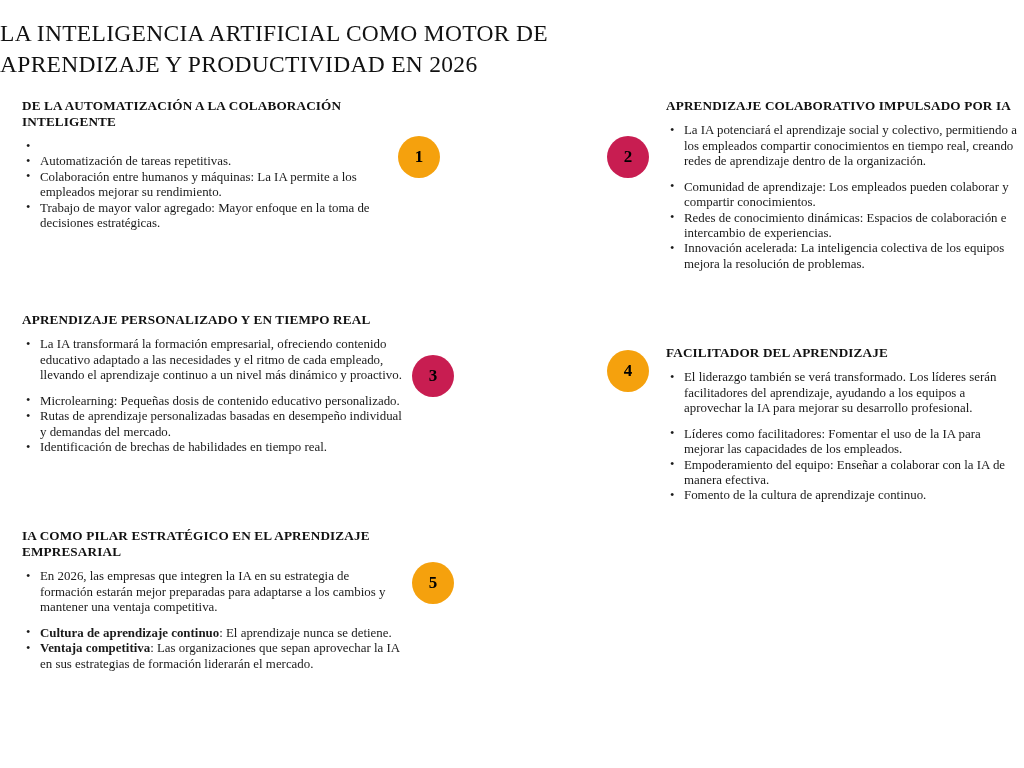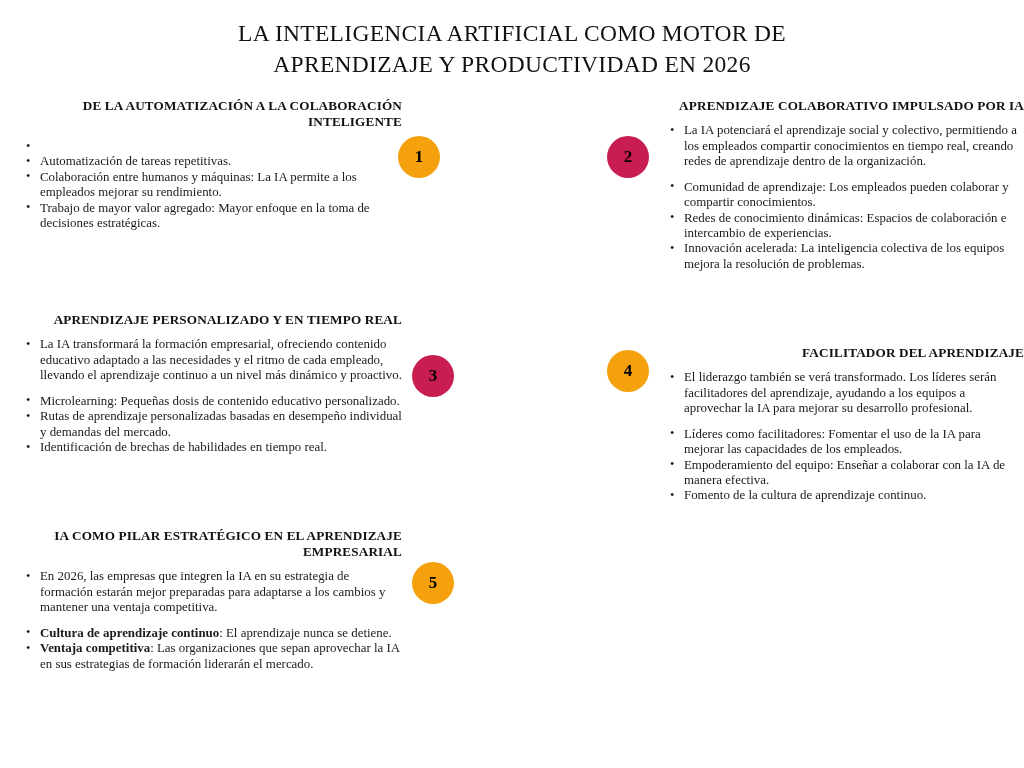"LA INTELIGENCIA ARTIFICIAL COMO MOTOR" .deck-title { text-align: center -> none }
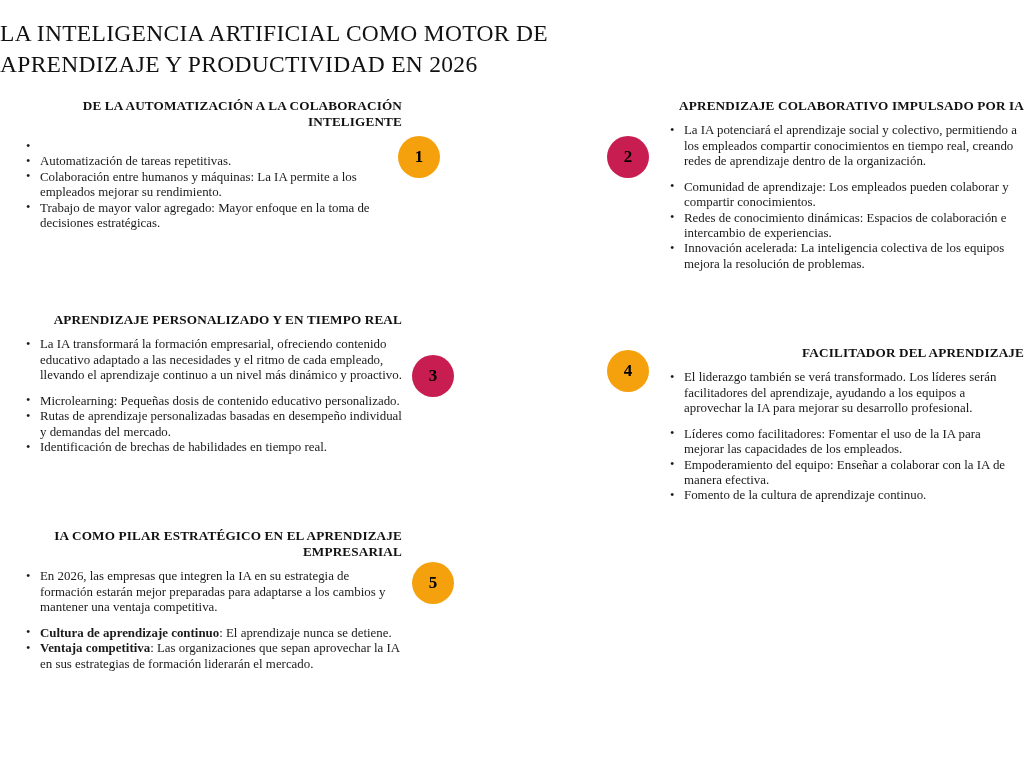"DE LA AUTOMATIZACIÓN A LA" .block-head { text-align: right -> left }
